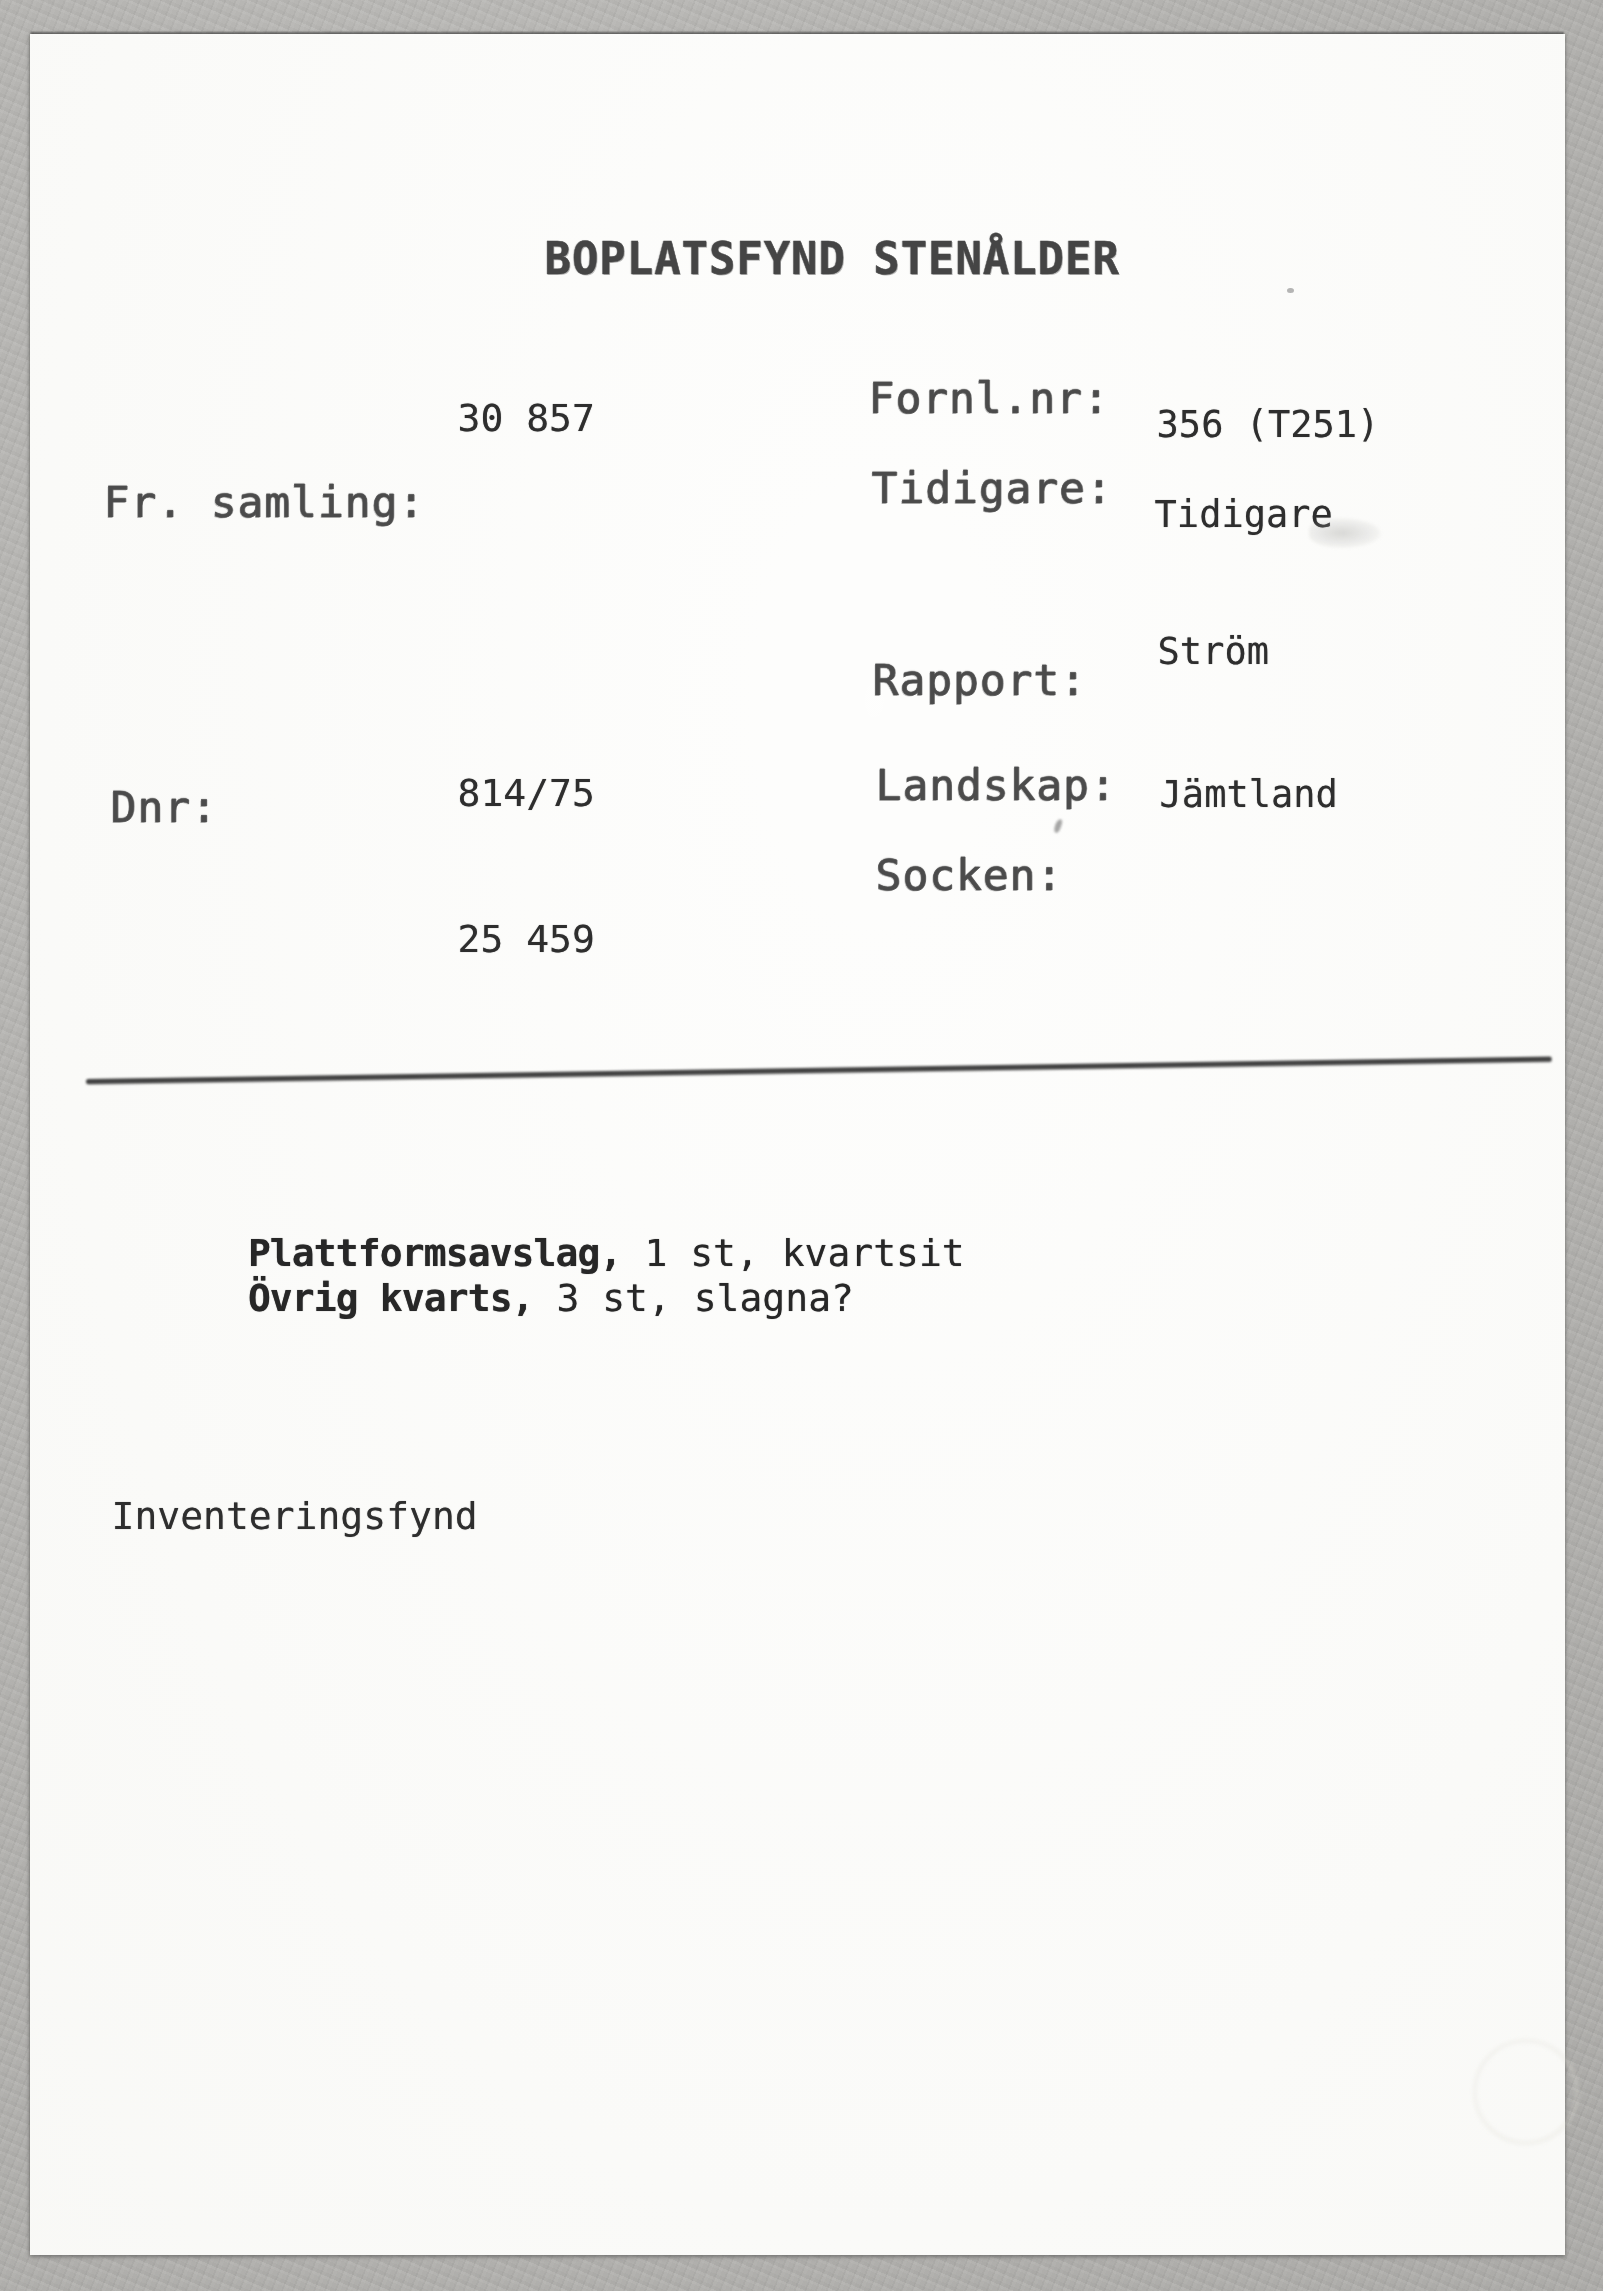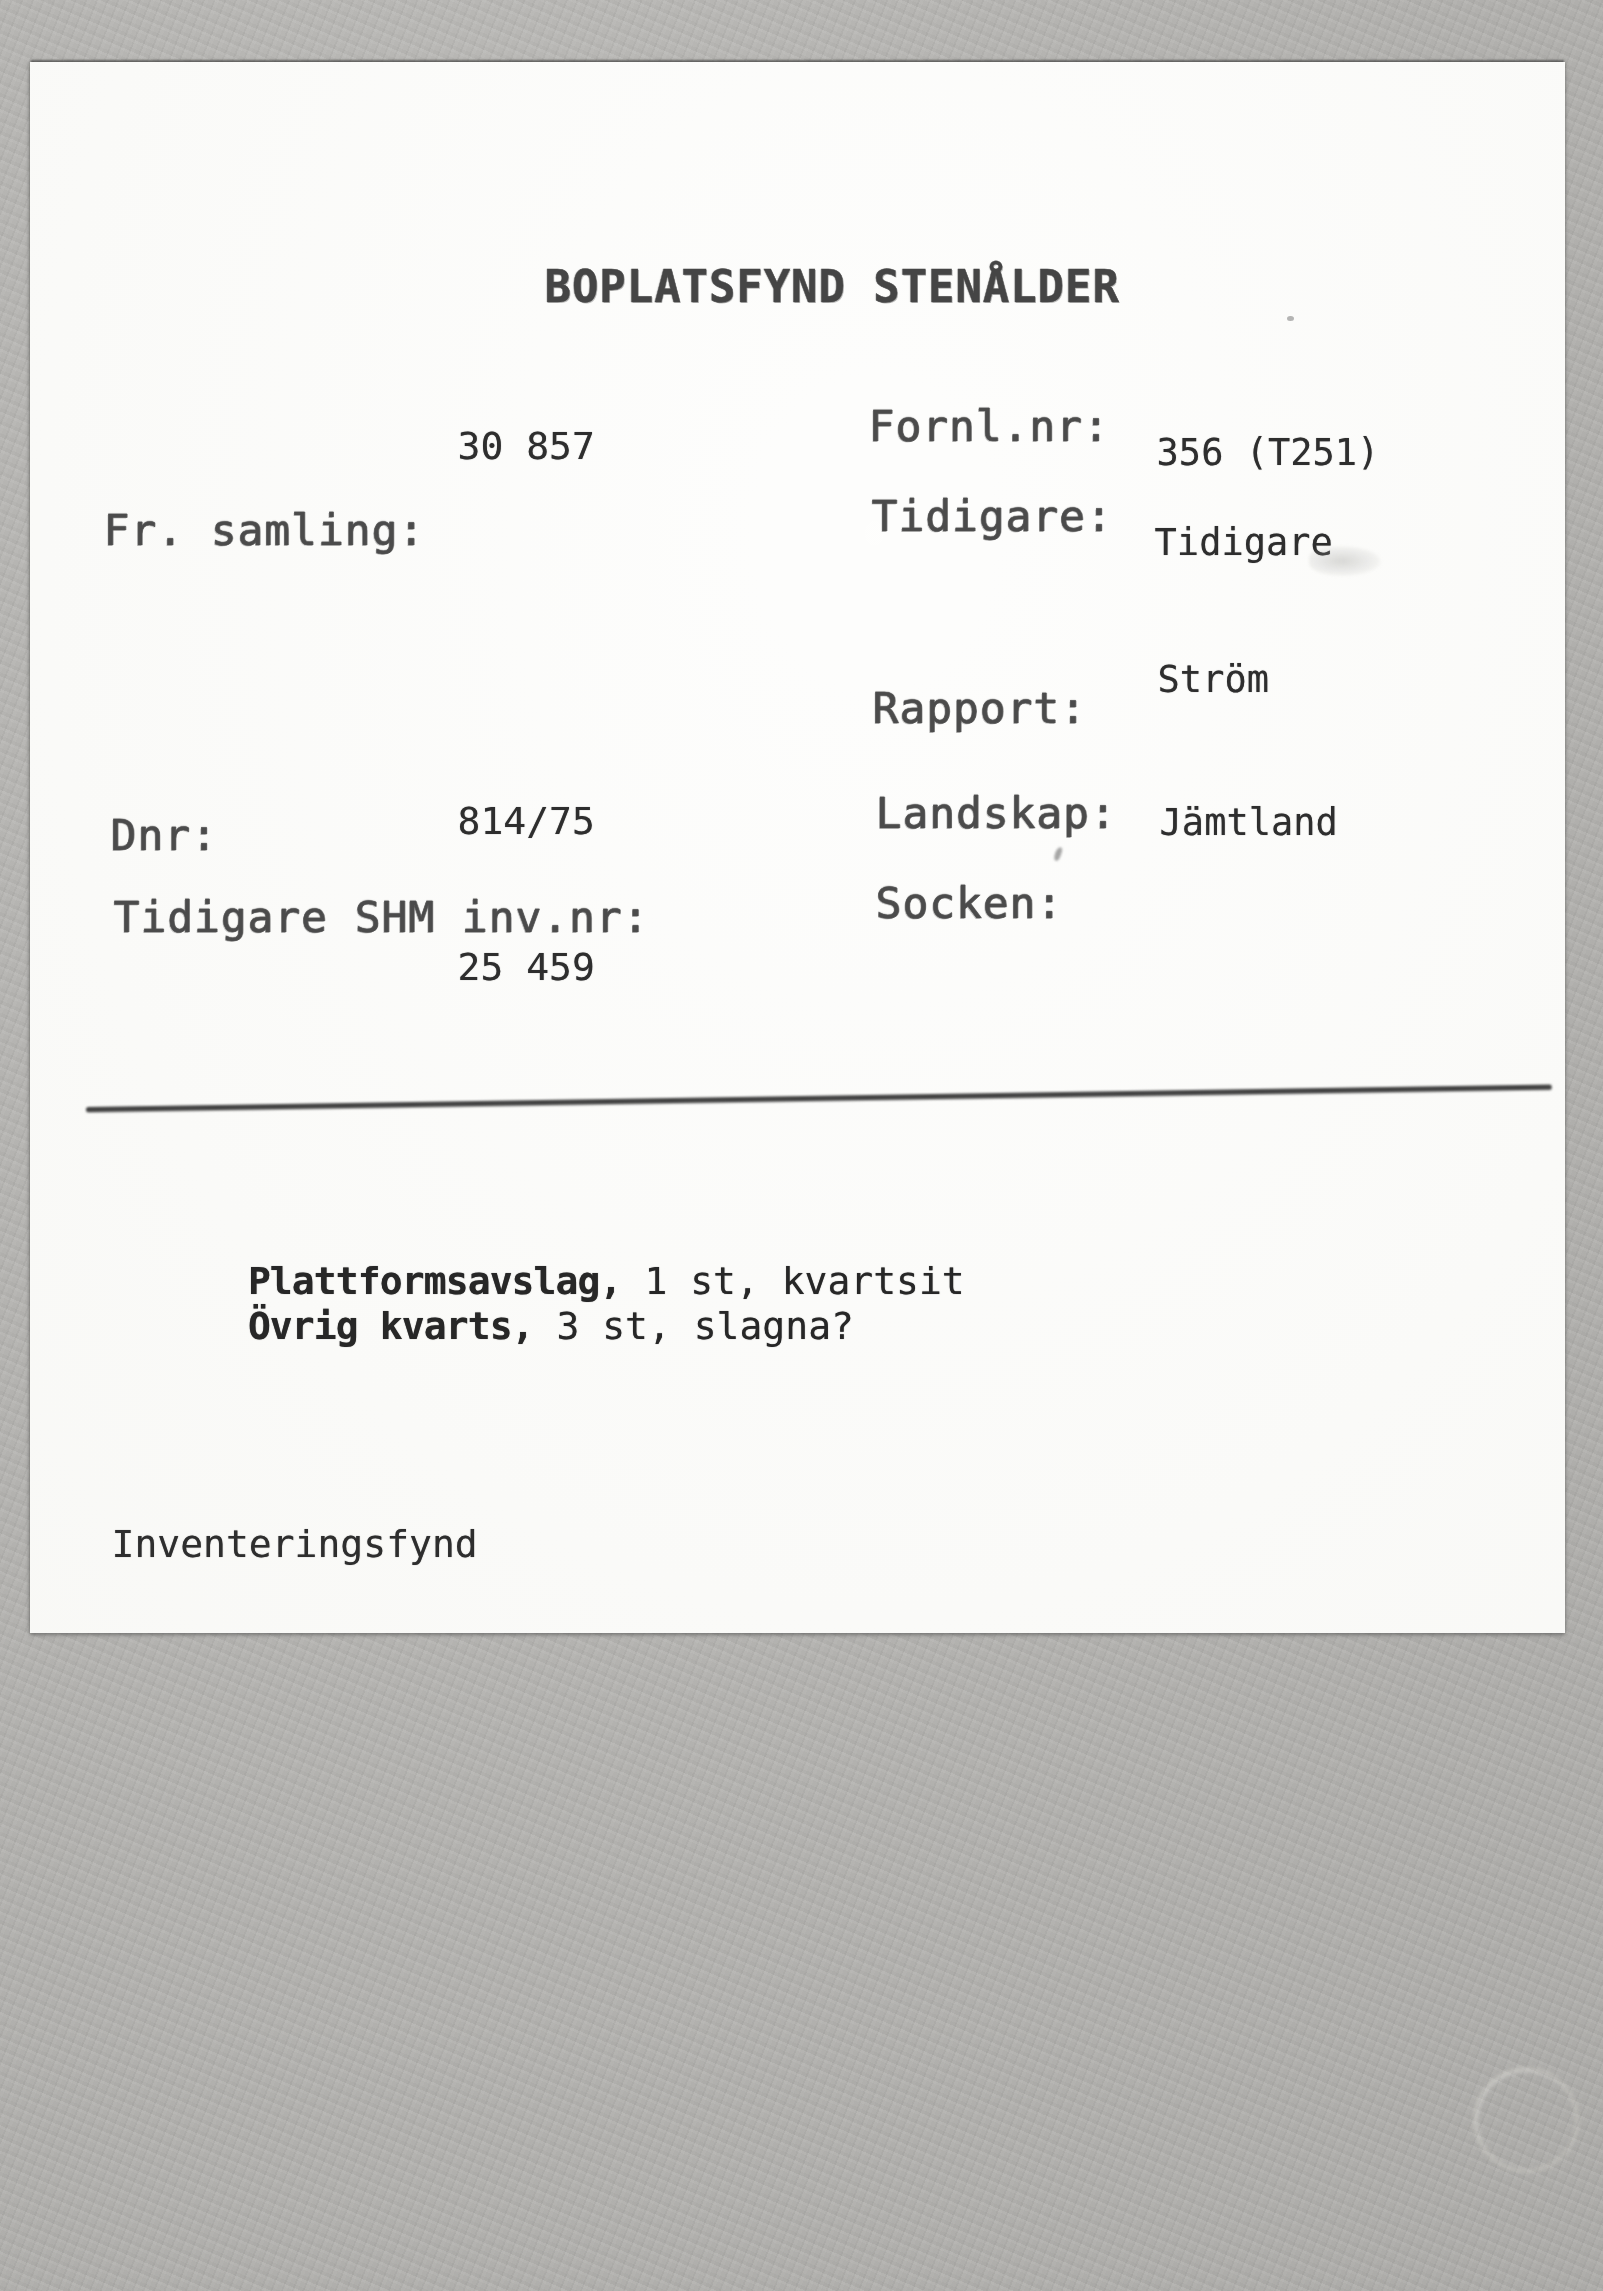"BOPLATSFYND STENÅLDER" .paper { height: 1571px -> 2221px; margin-top: 28px -> none }
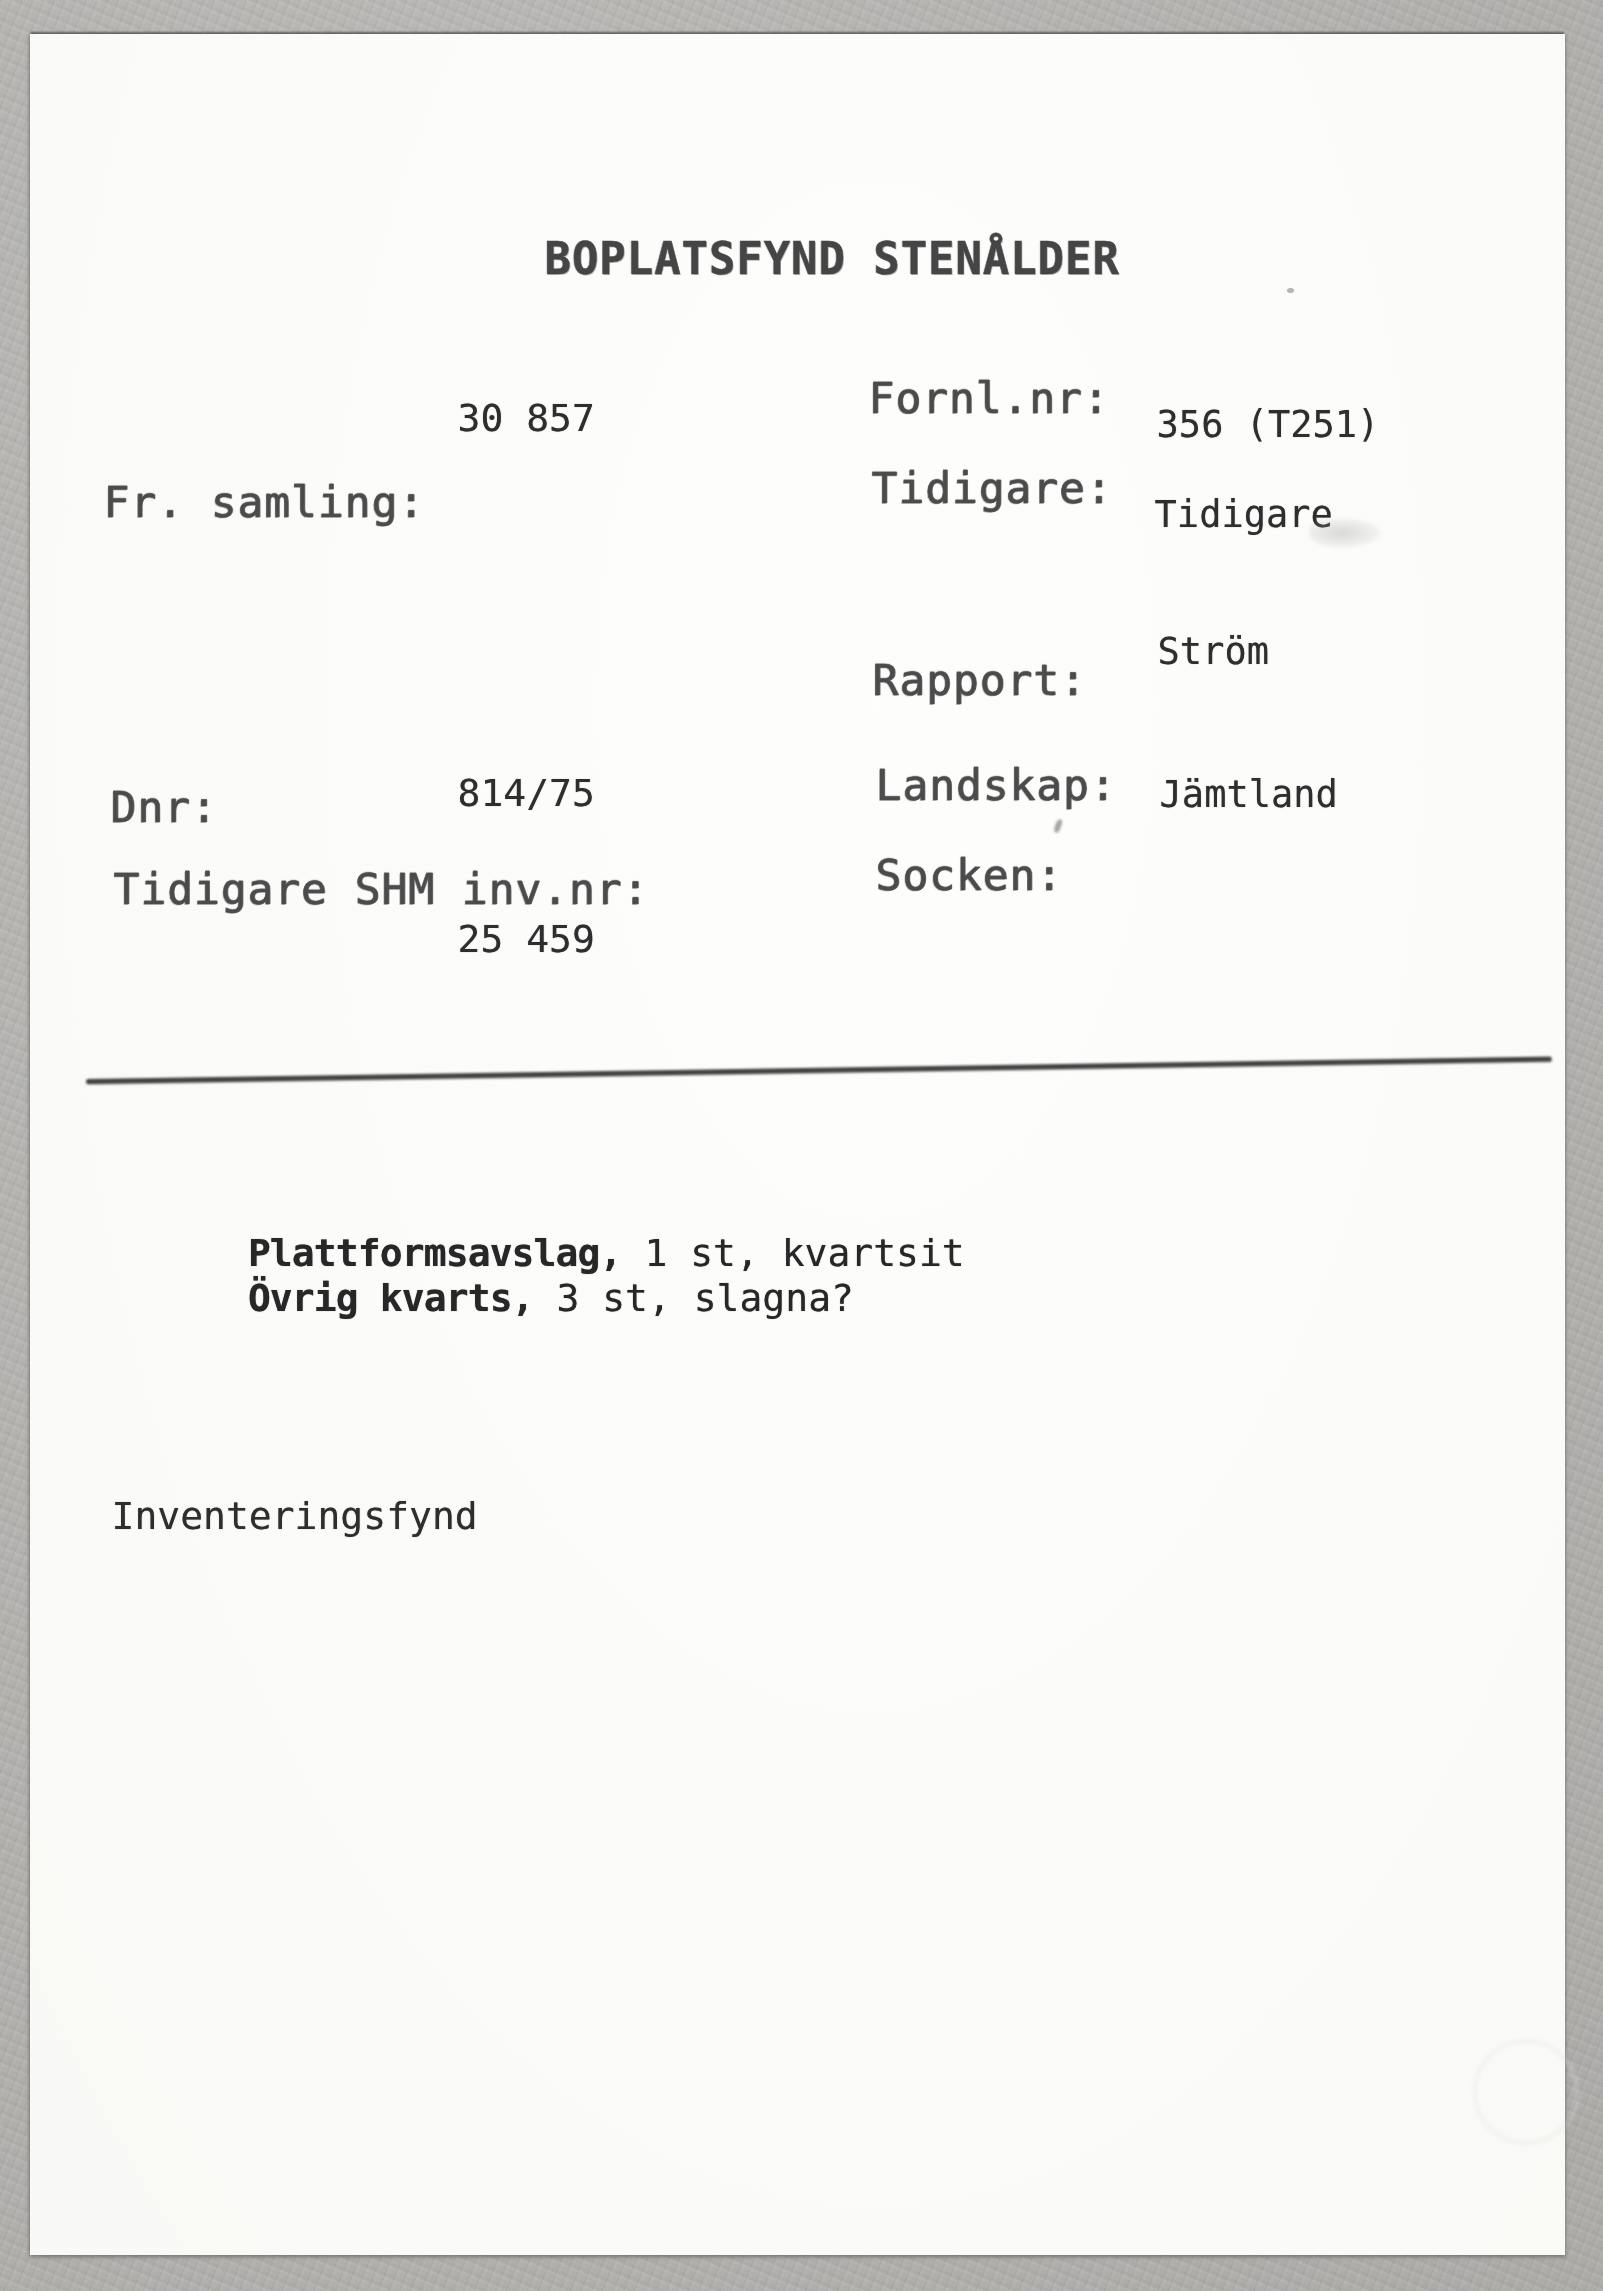"Tidigare SHM inv.nr:" div.abs { html: <div>Tidigare SHM inv.nr:</div> -> none }
